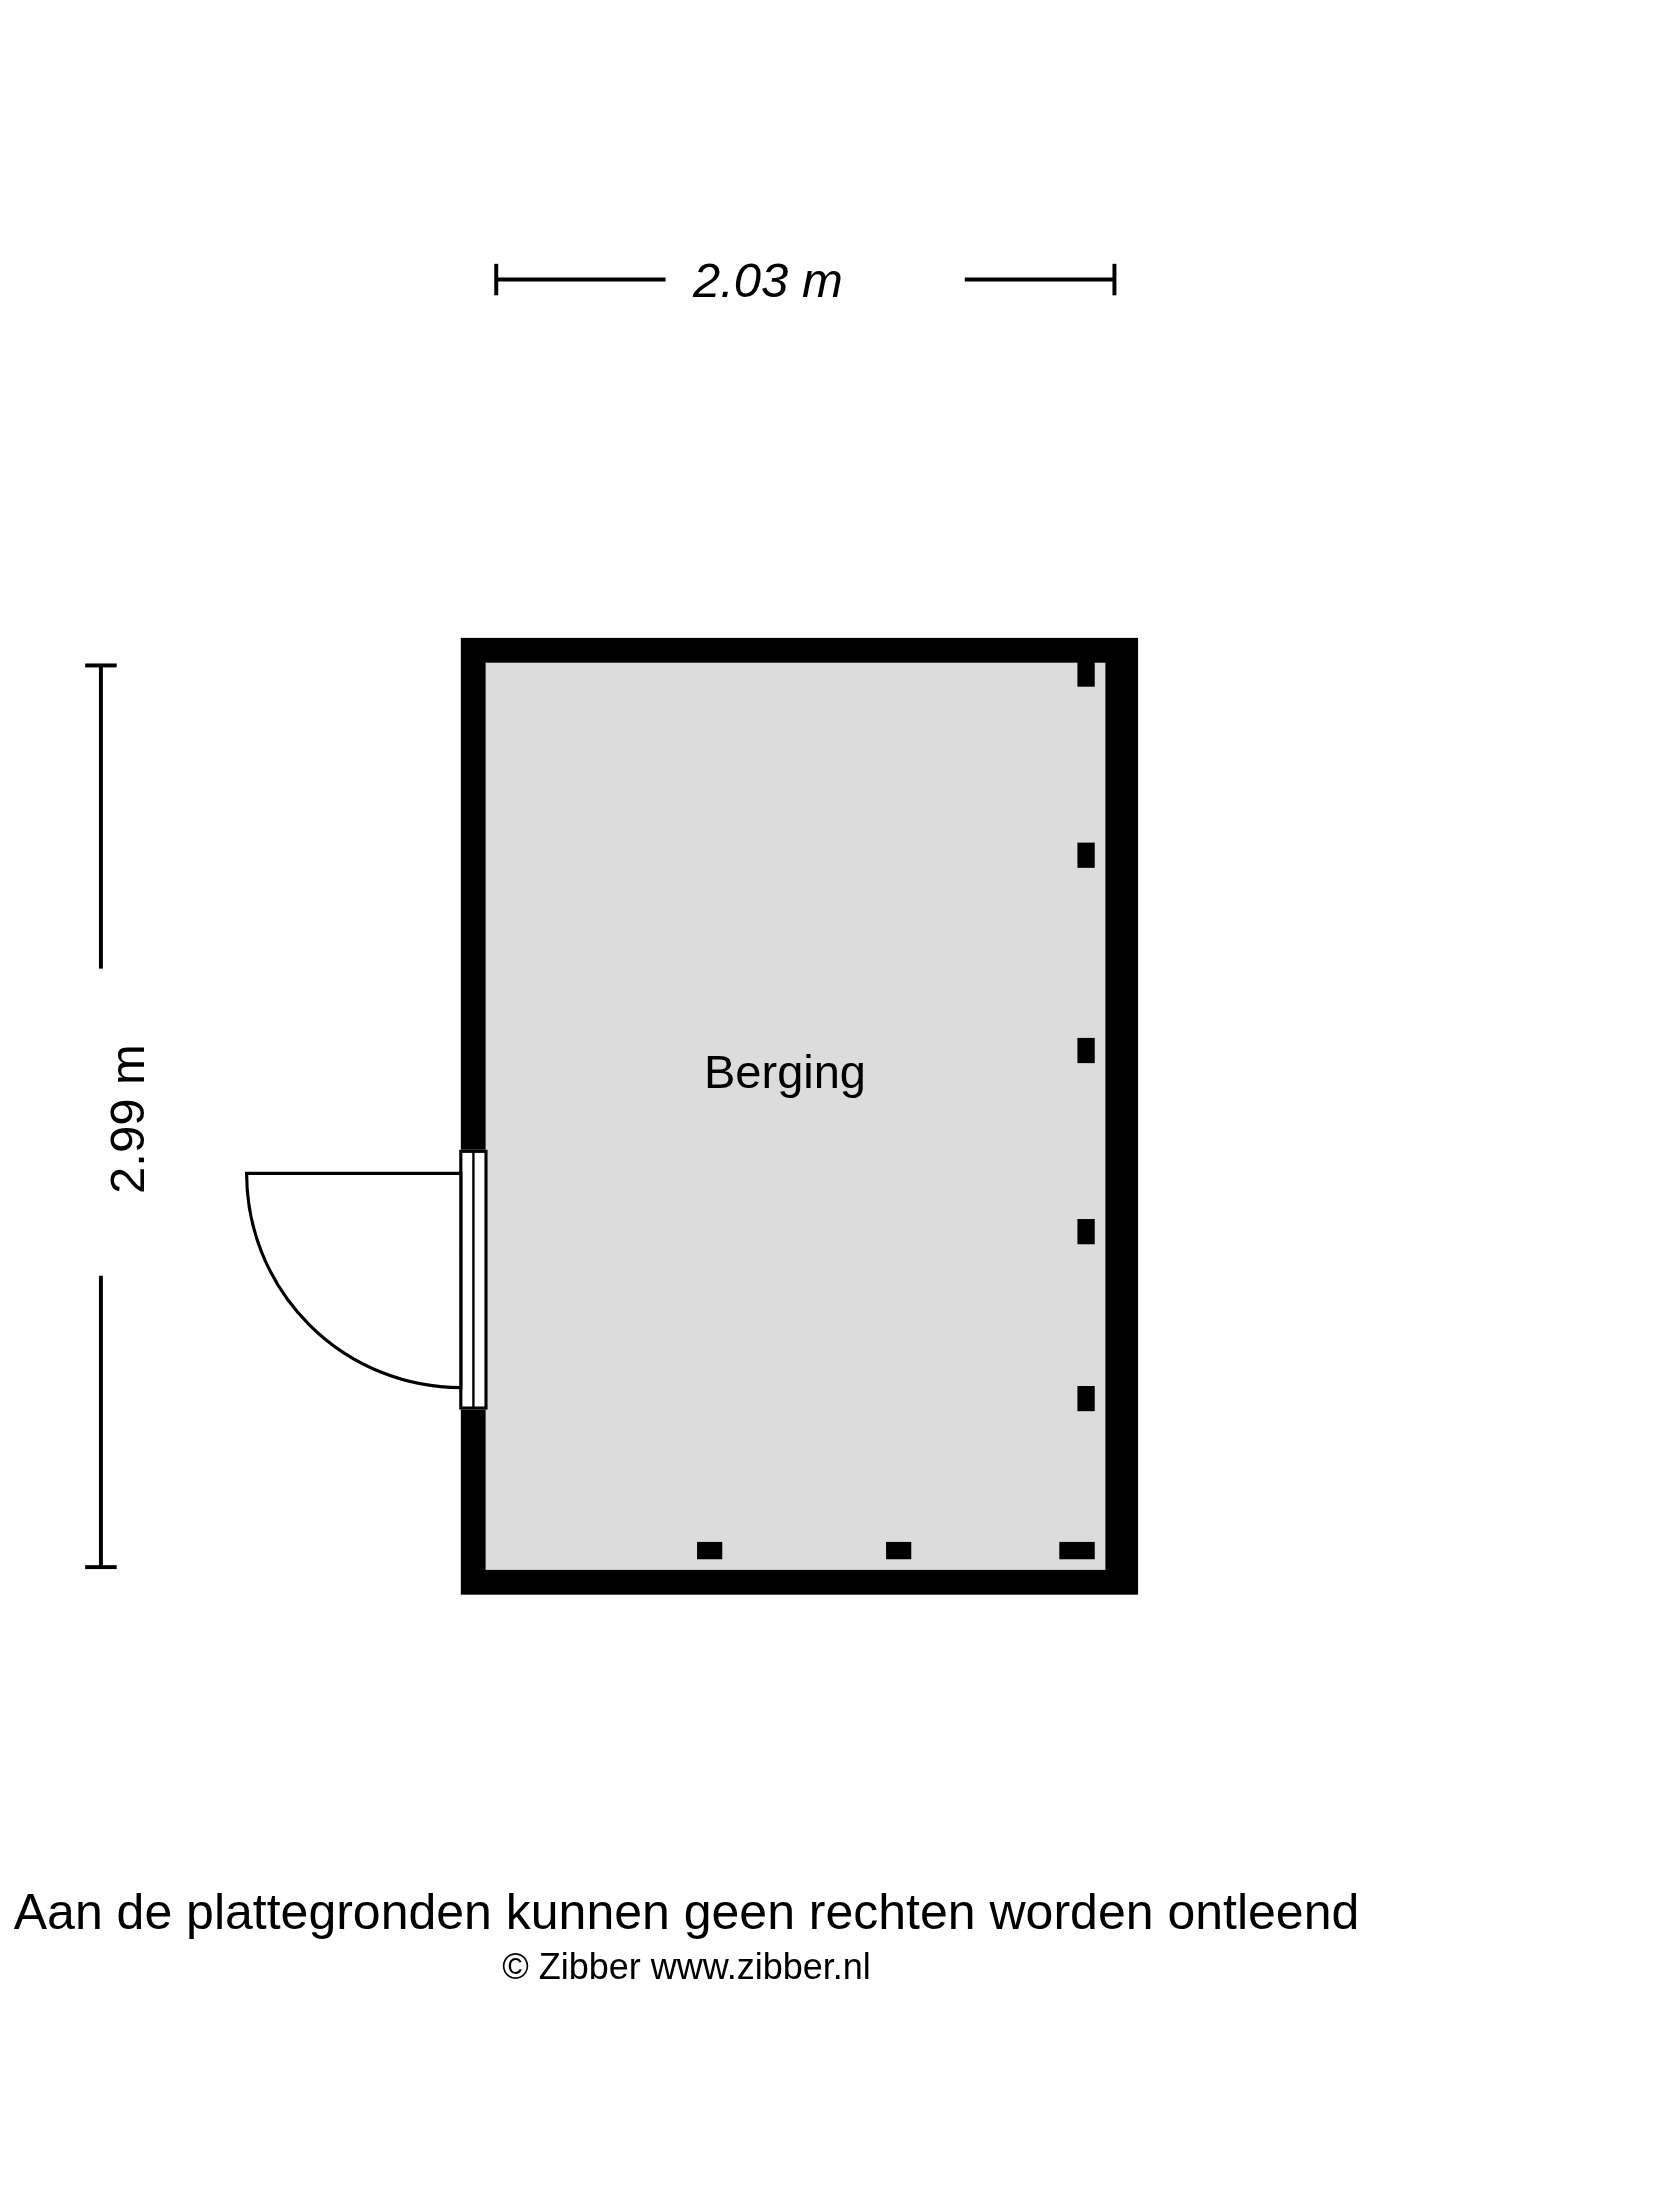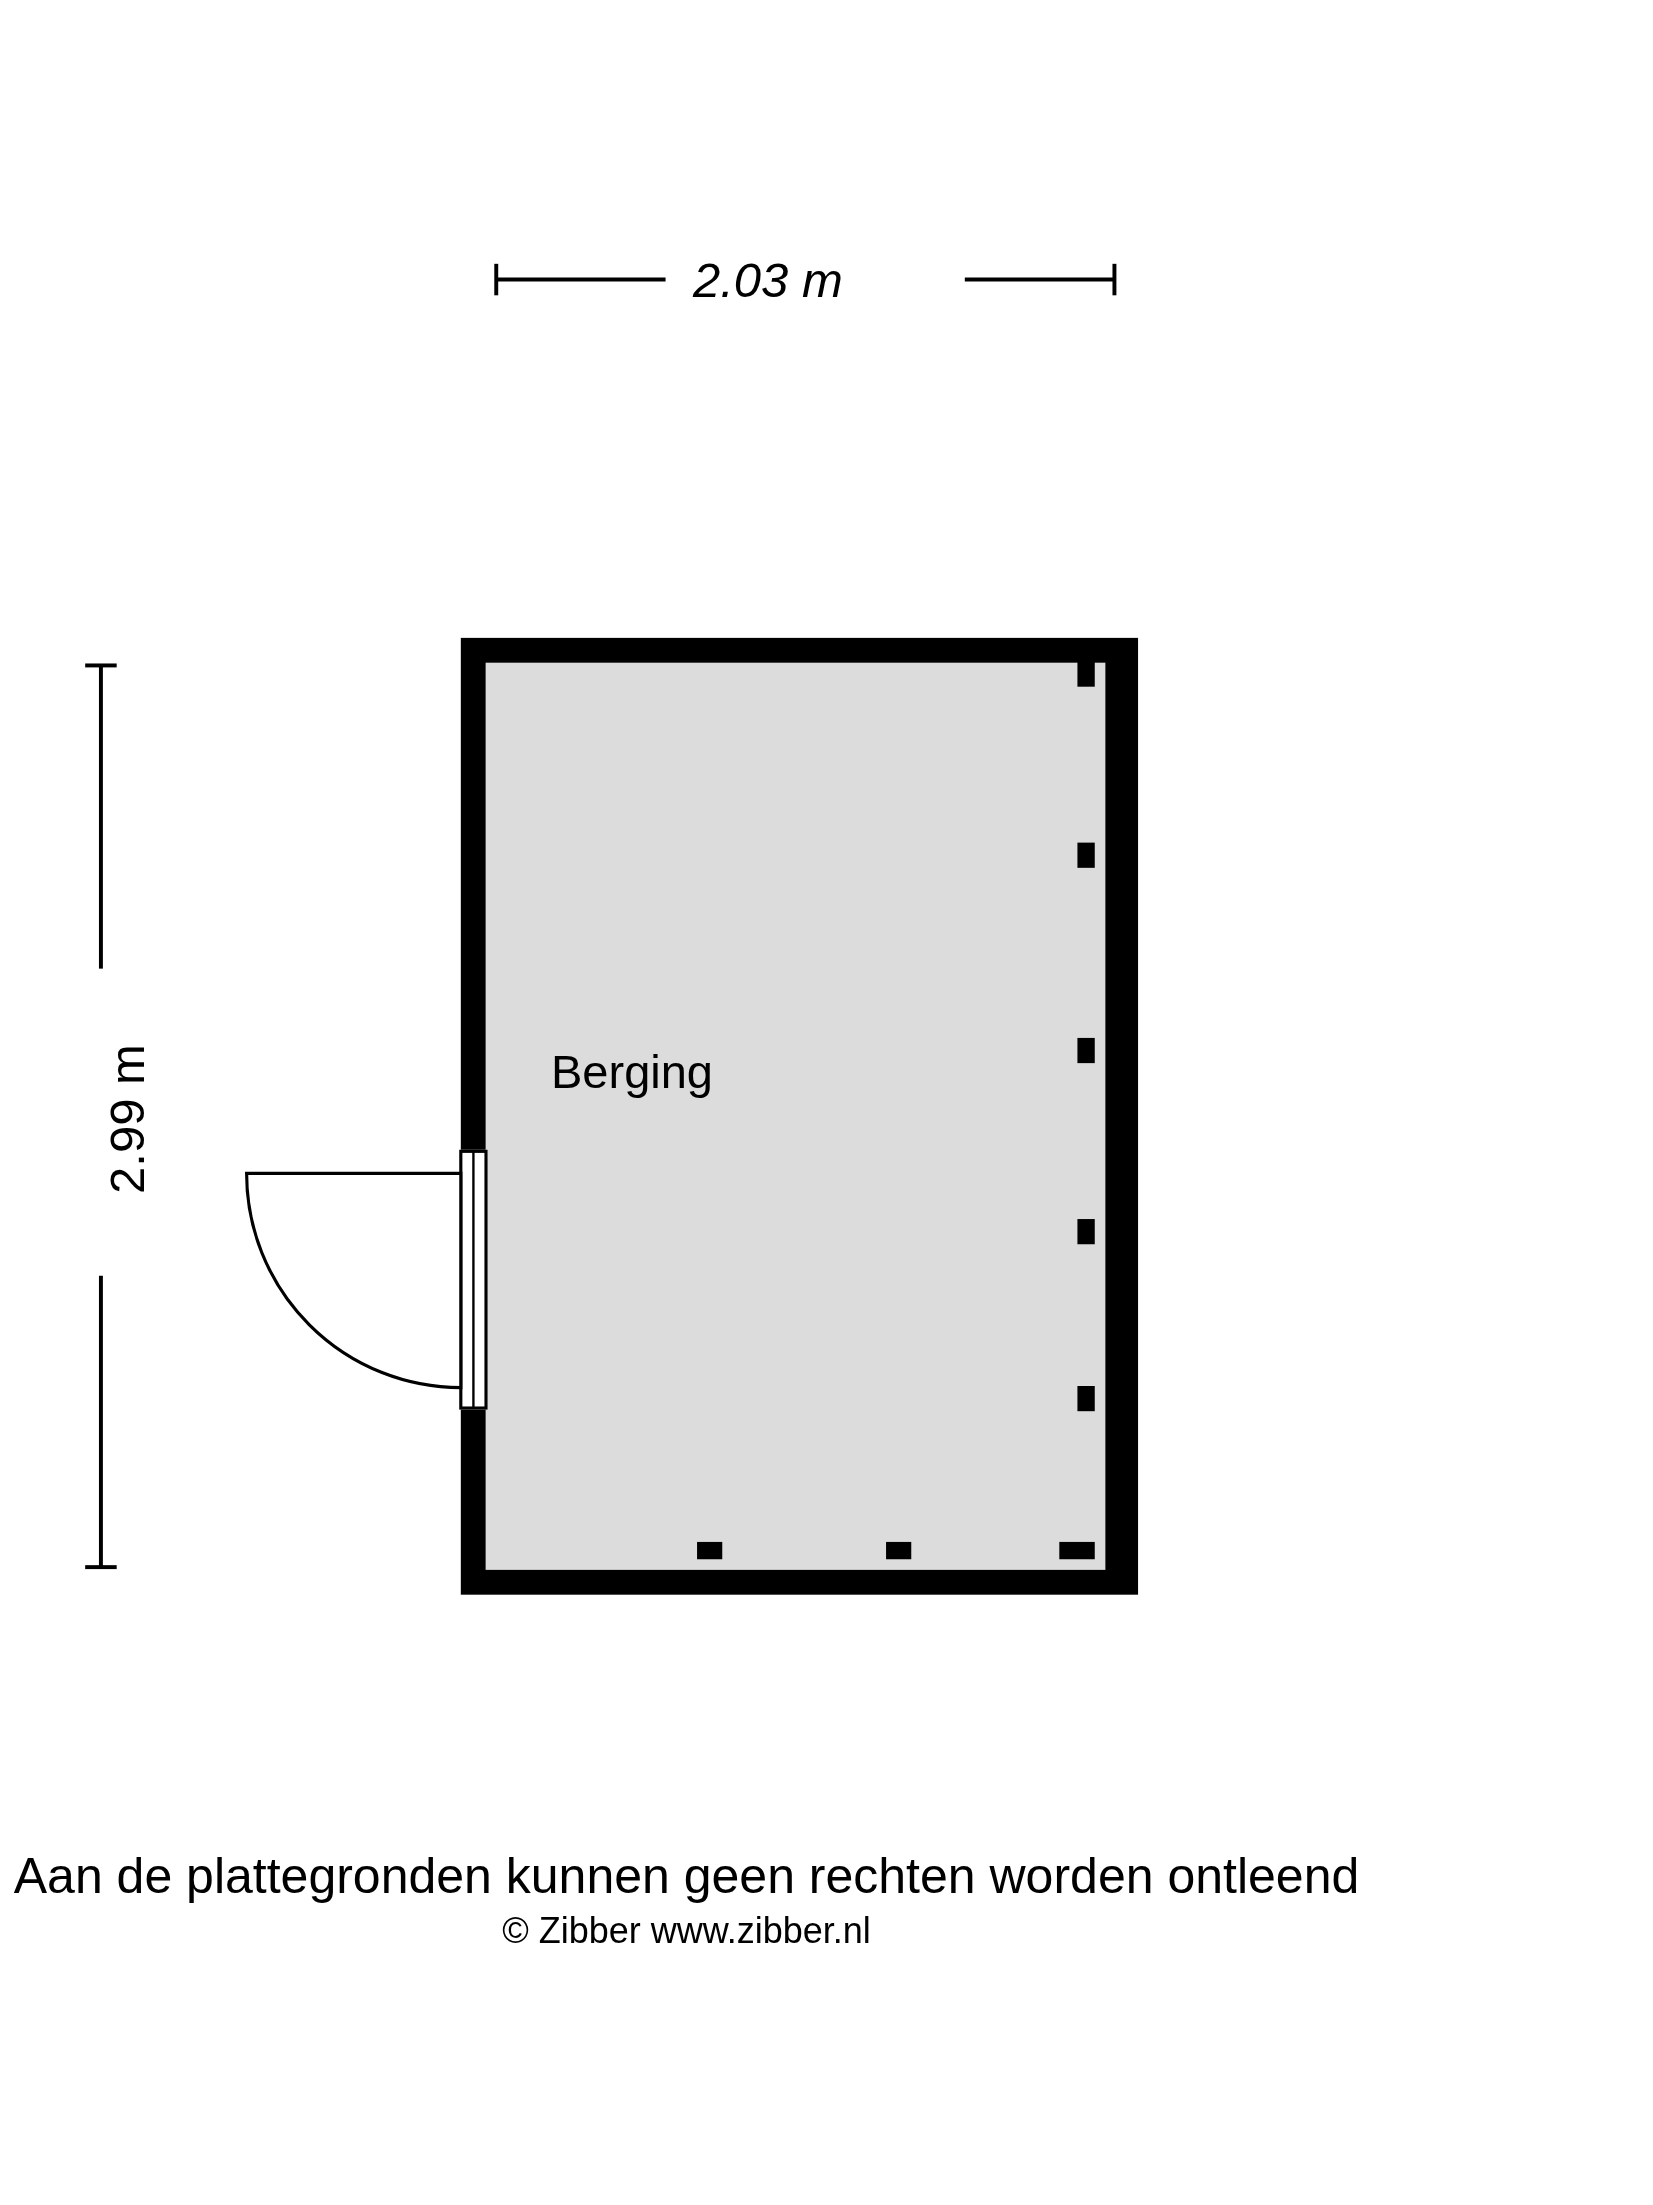"Berging" #room-label { text-align: left -> right }
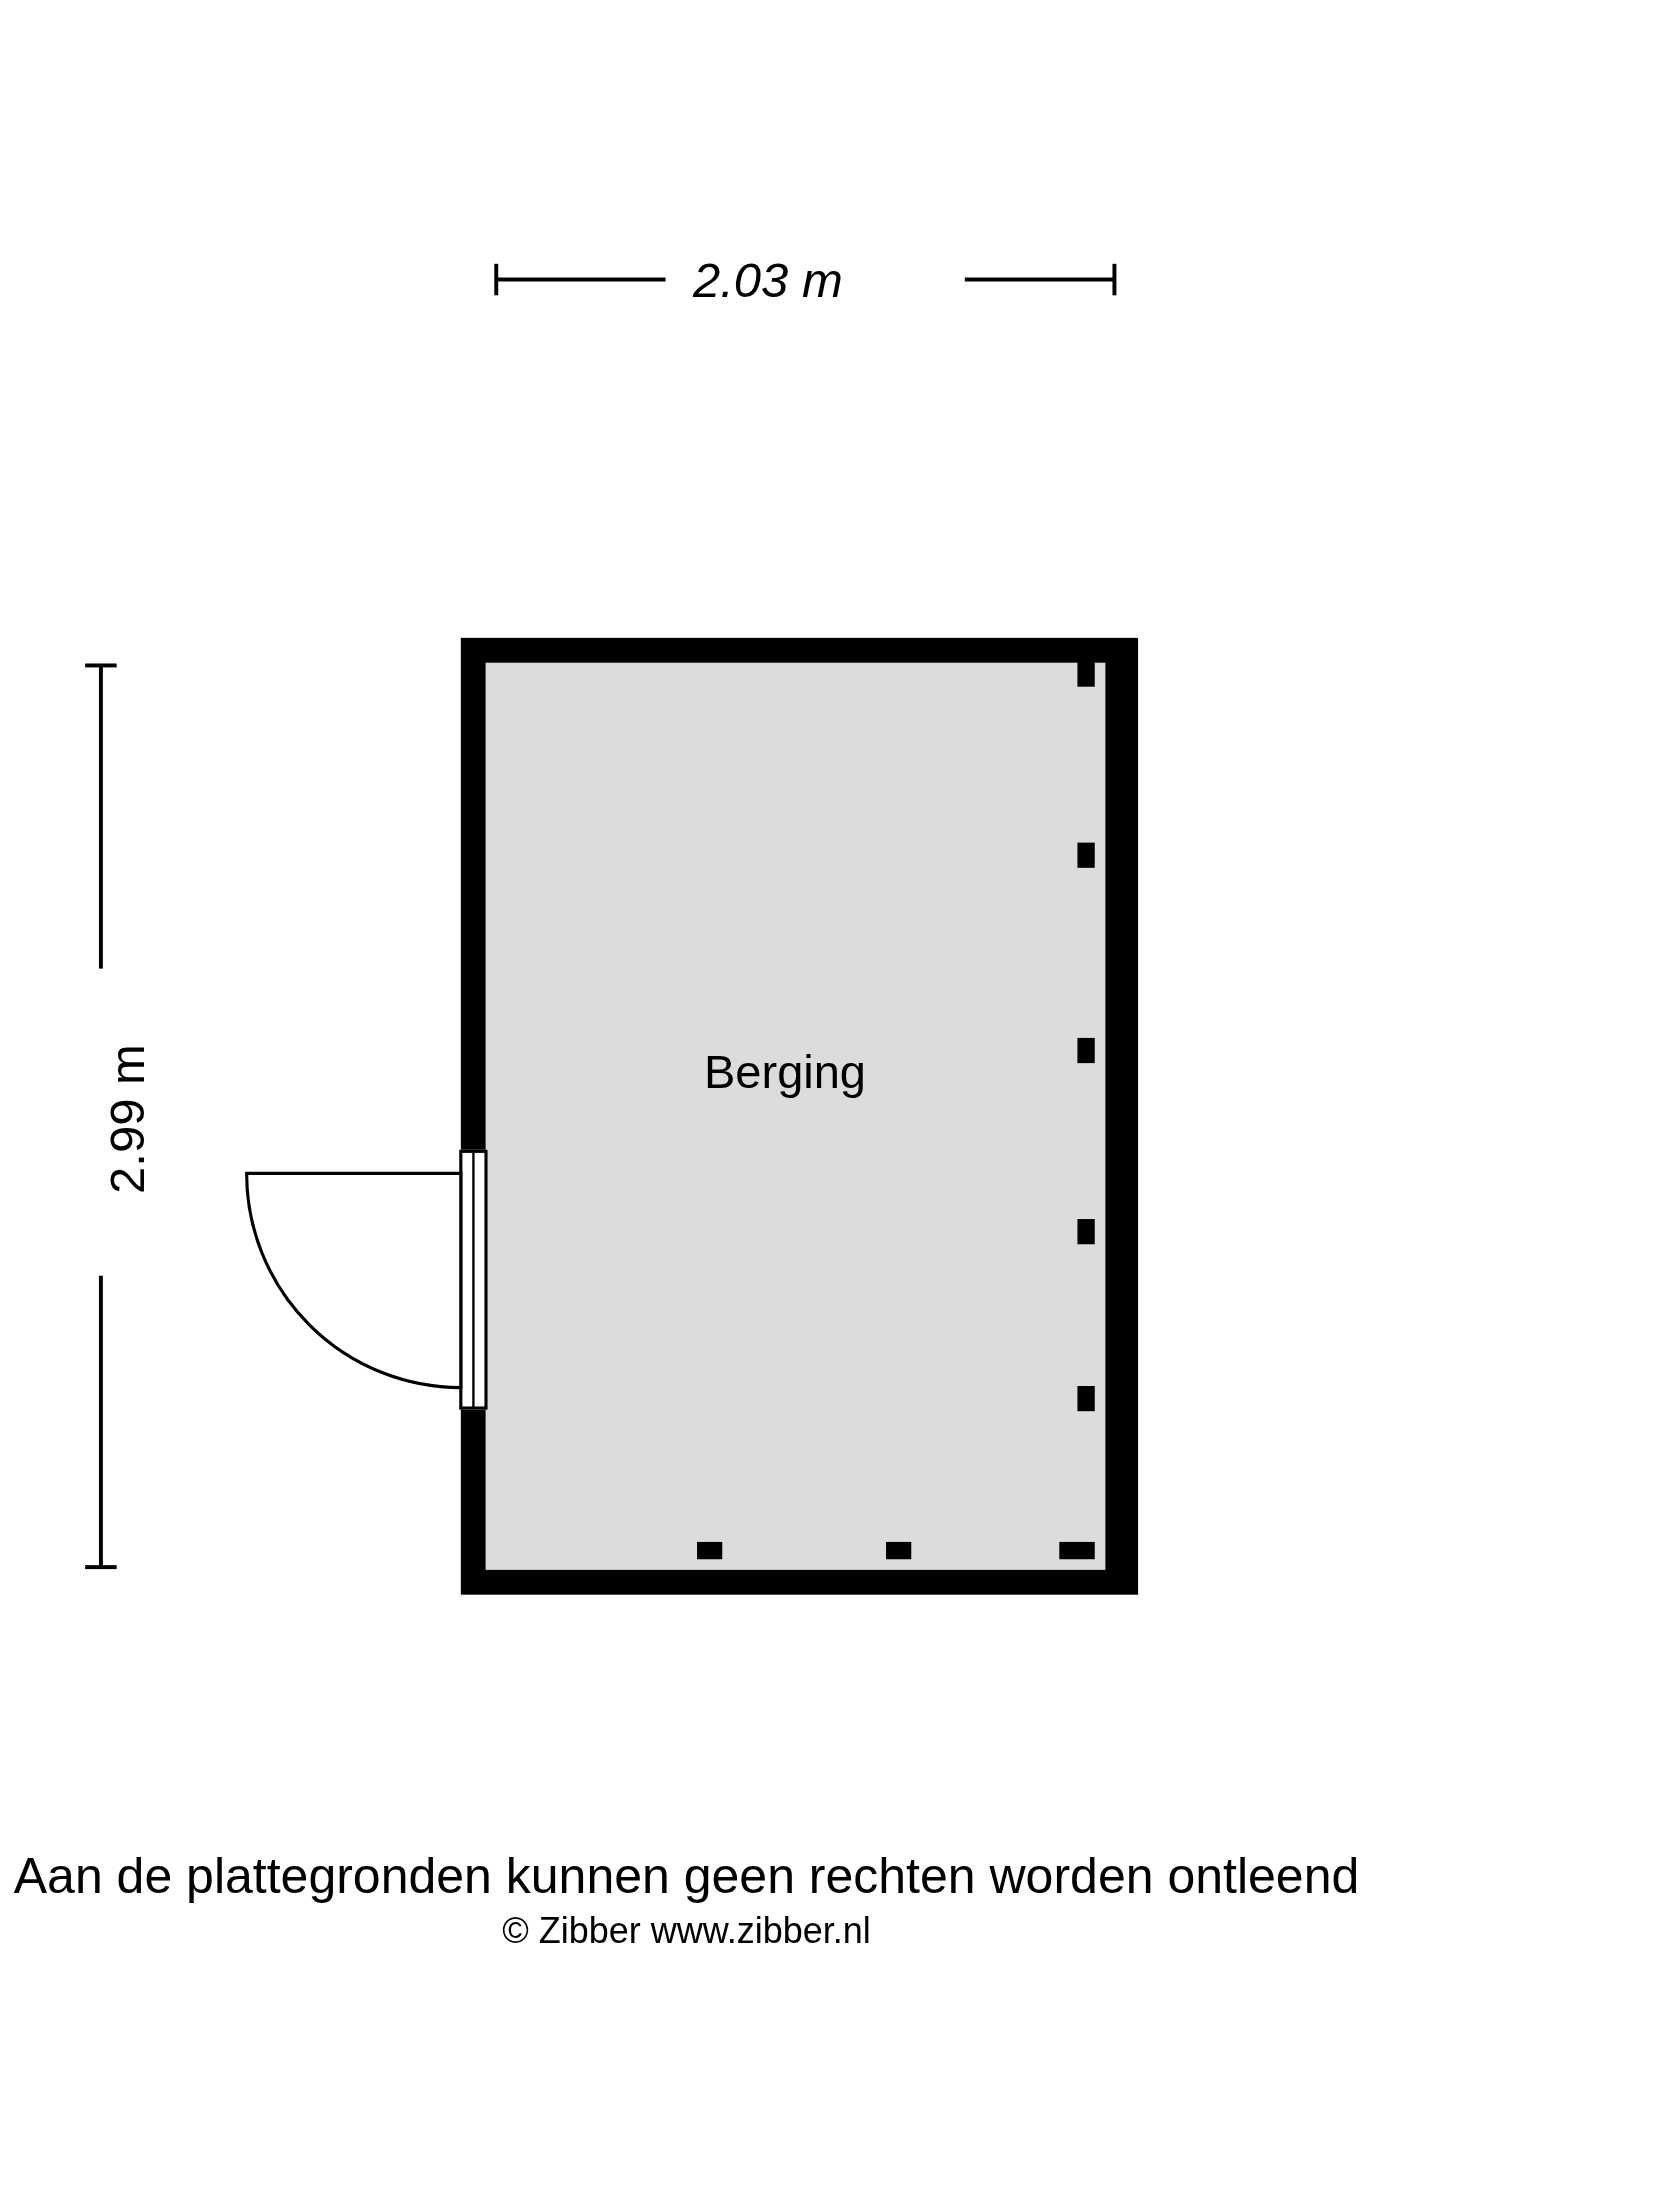"Aan de plattegronden kunnen geen" .footer { margin-top: none -> 36px }
